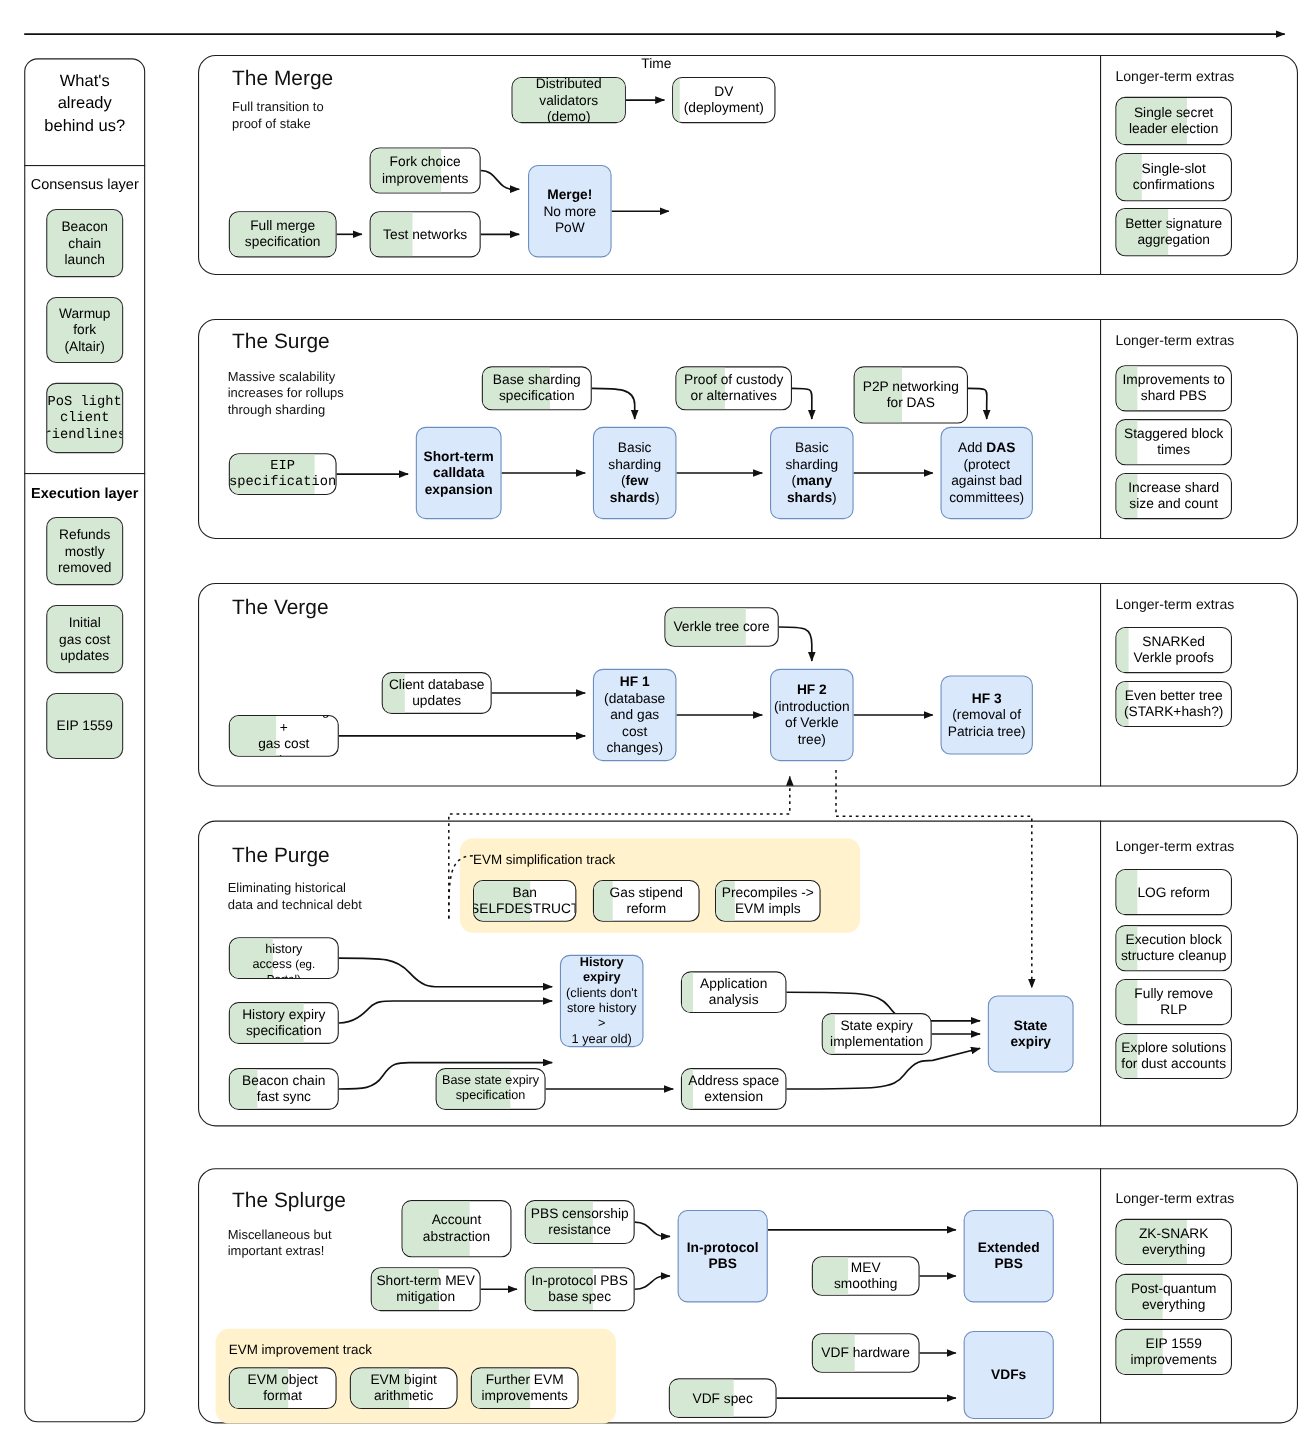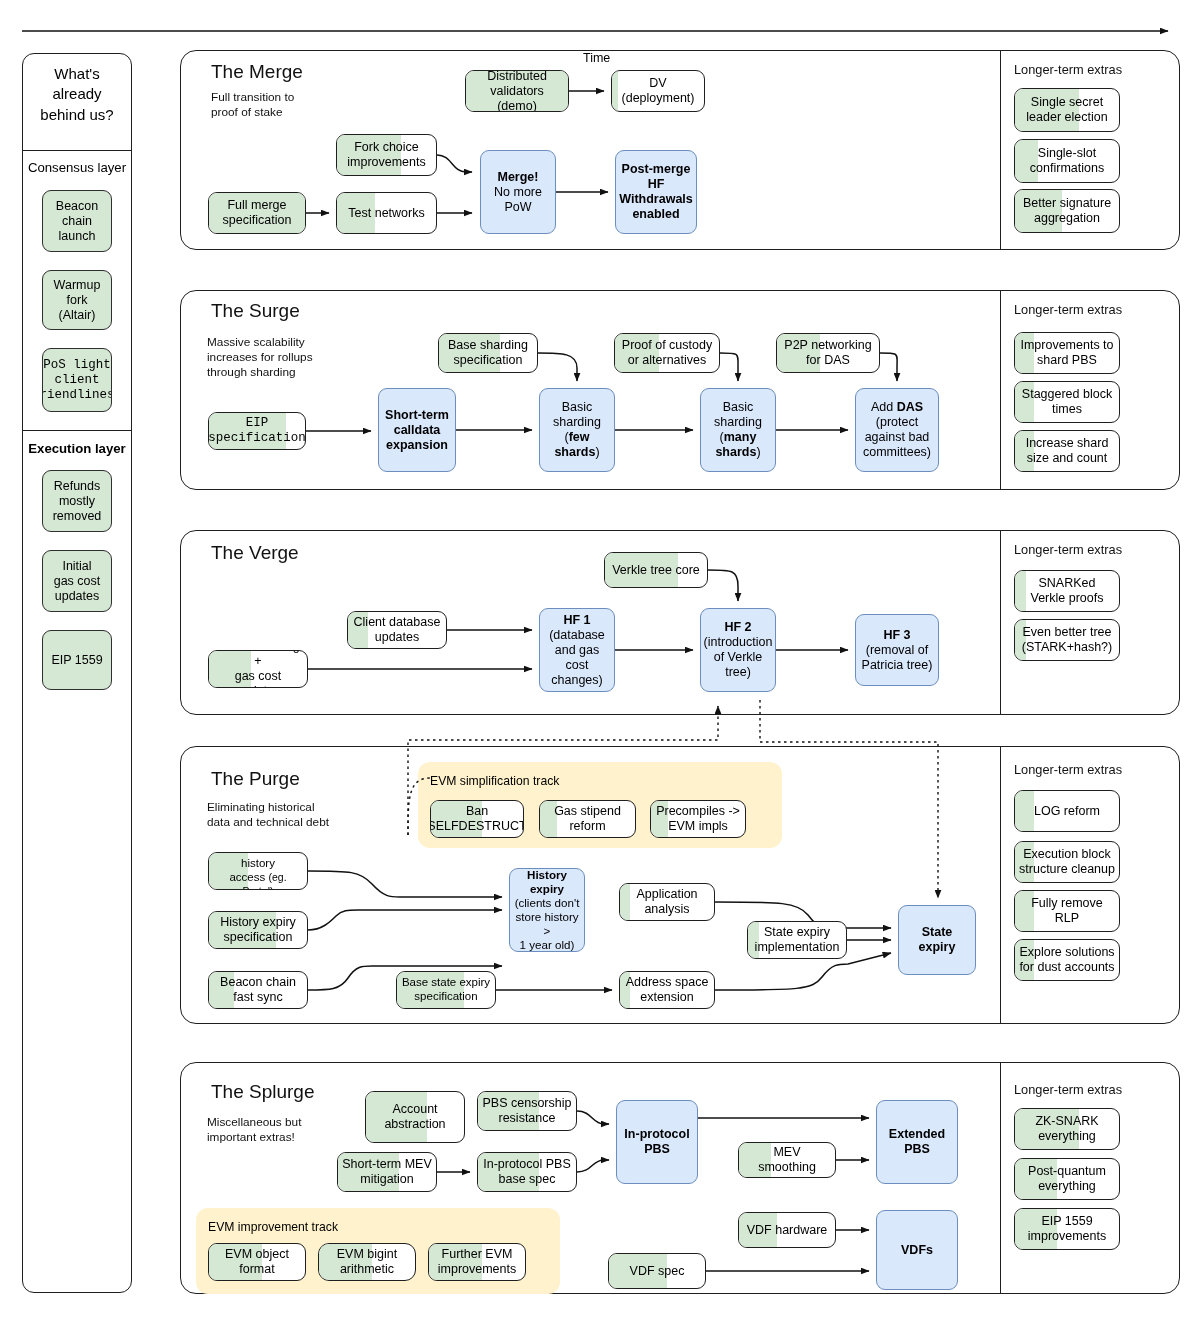"Post-merge" div.node { html: <div> <span><b>Post-merge</b><br>HF<br>Withdrawals<br>enabled</span> </div> -> none }
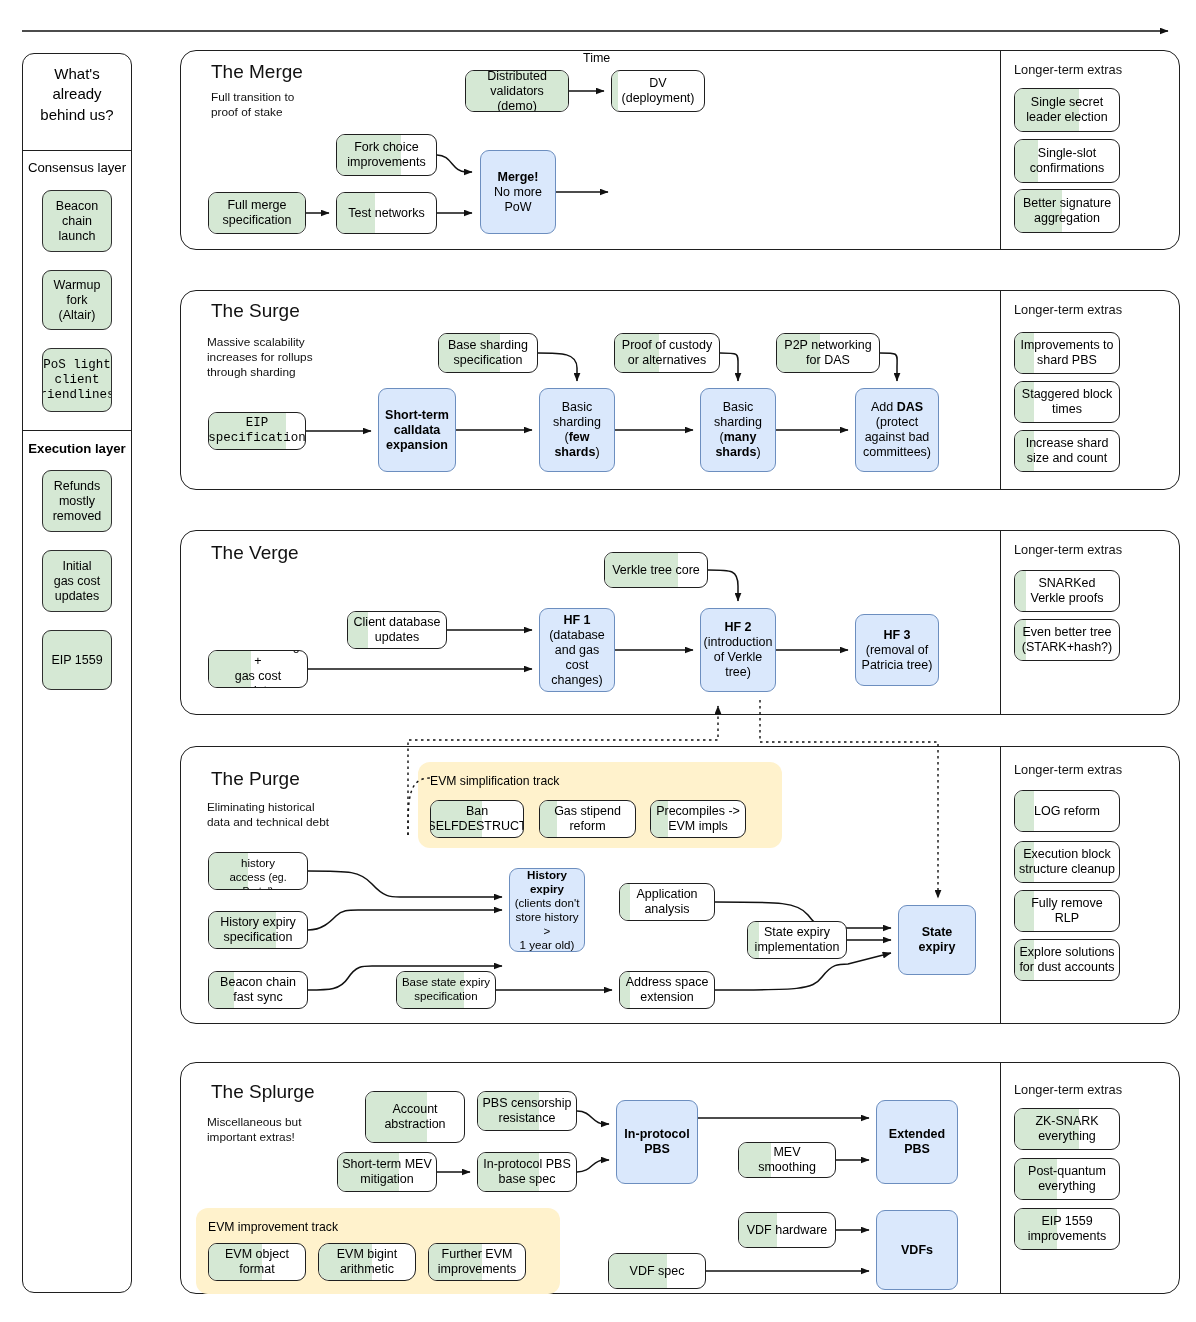"P2P networking" div.node { height: 40px -> 52px }
